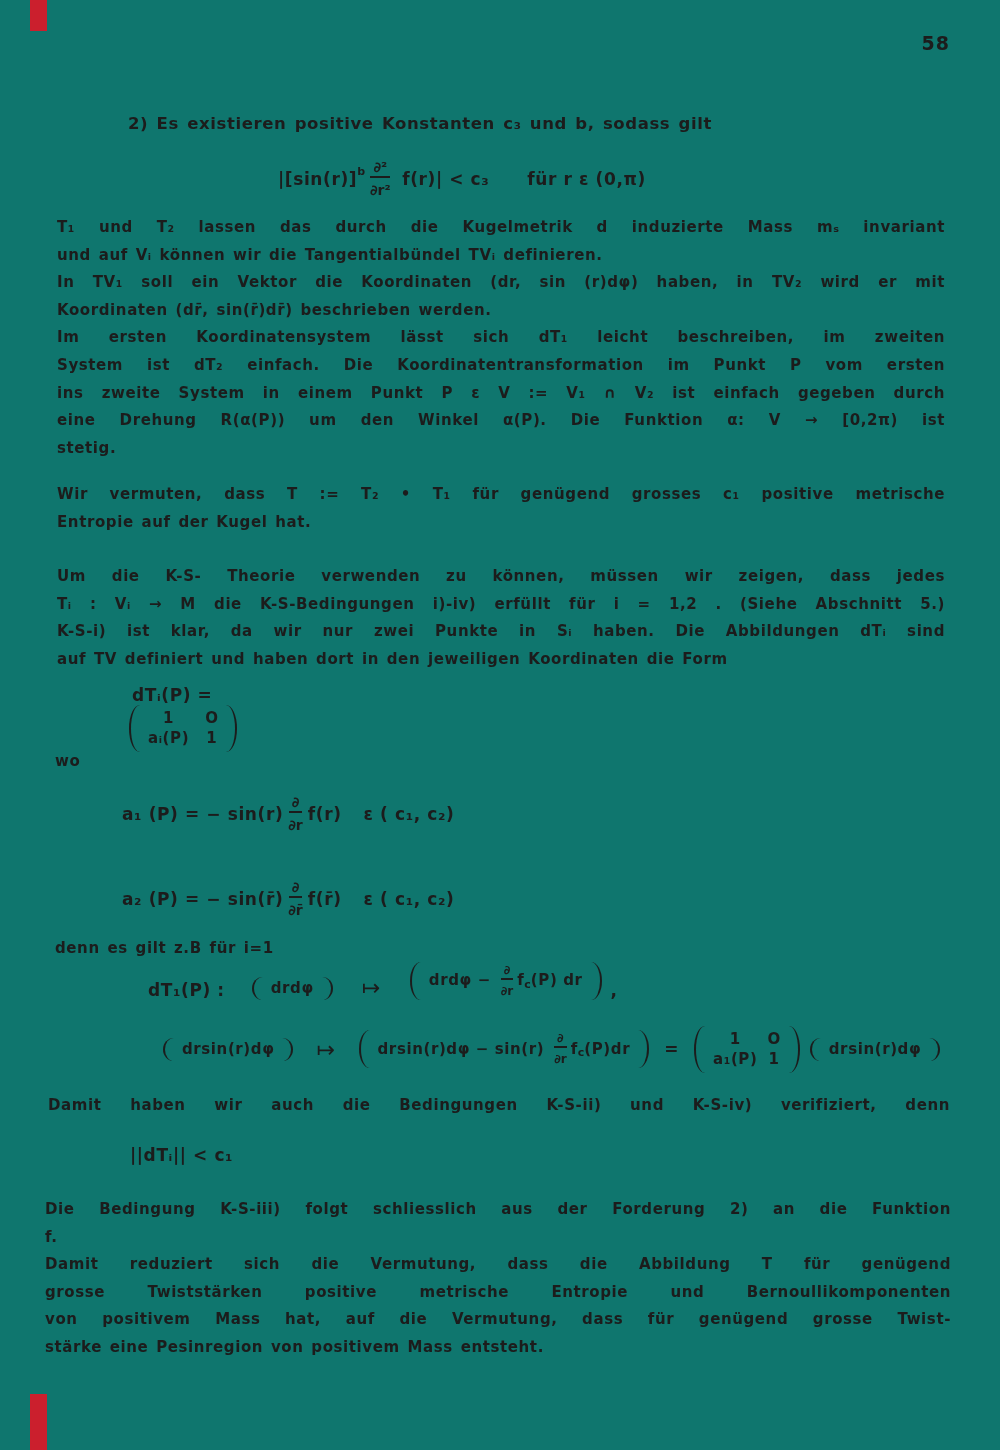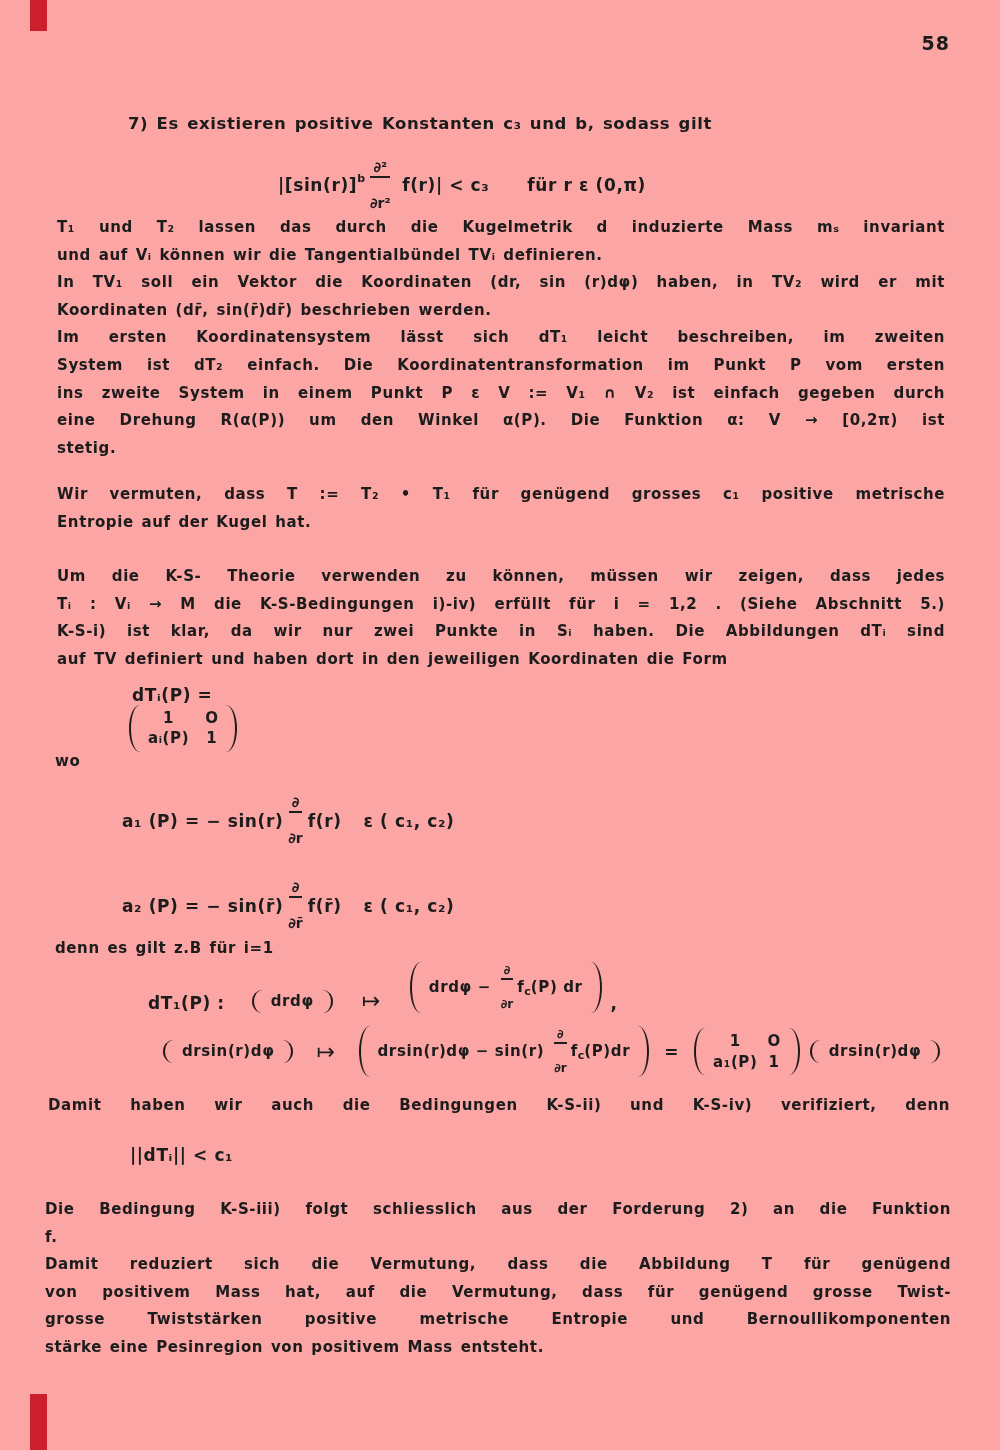"58" .page { background: #fca5a5 -> #0f766e }
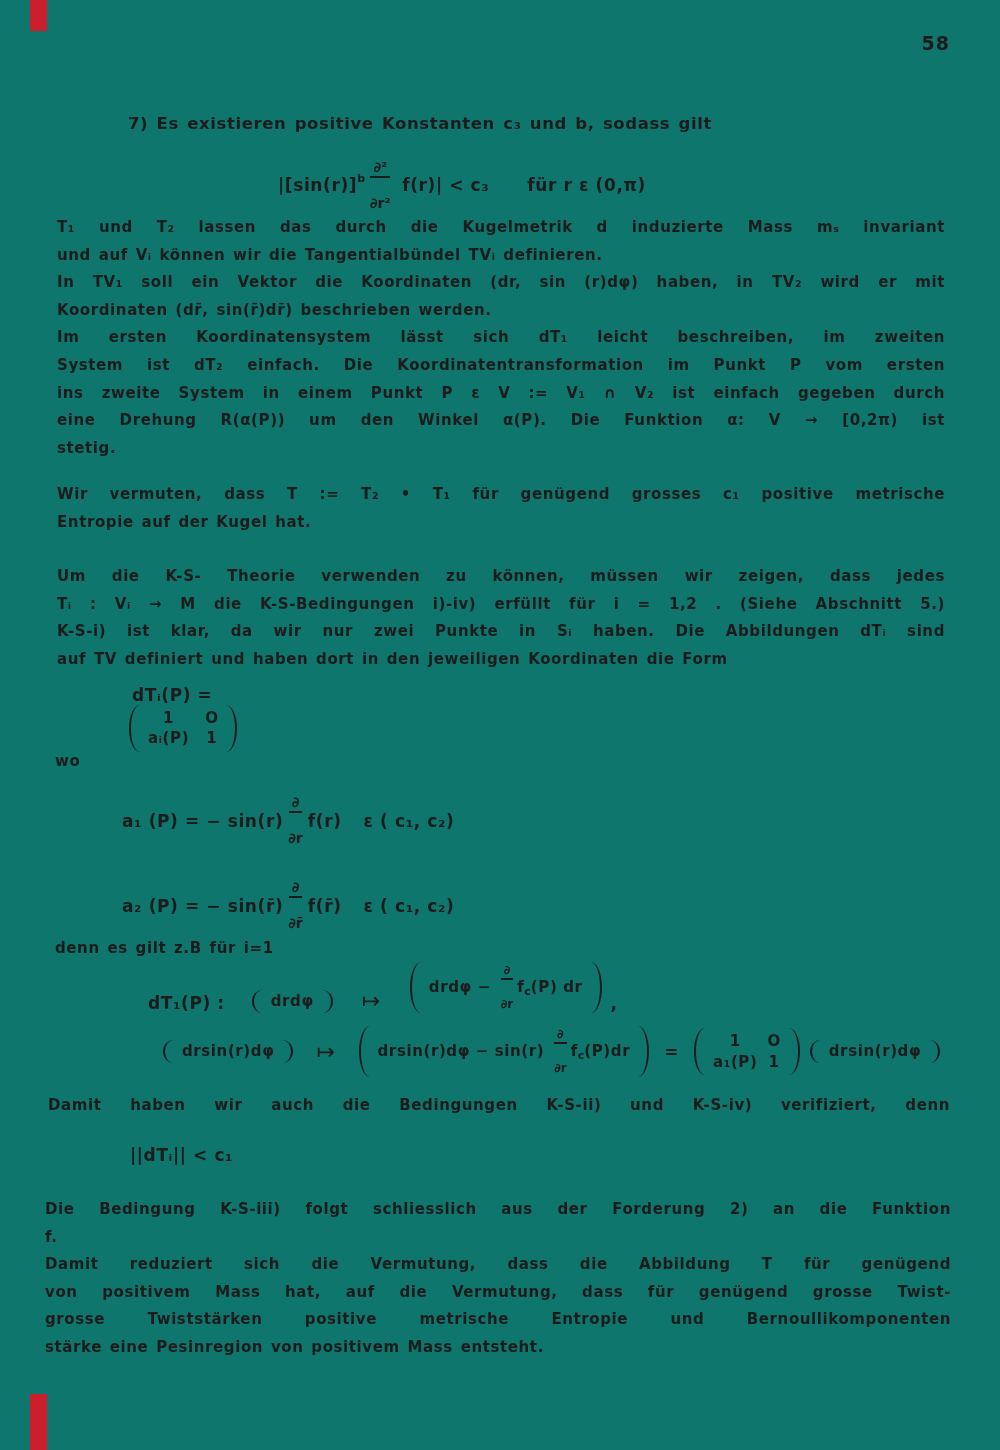"7) Es existieren positive Konstanten" div.ln { text: 7 -> 2 }
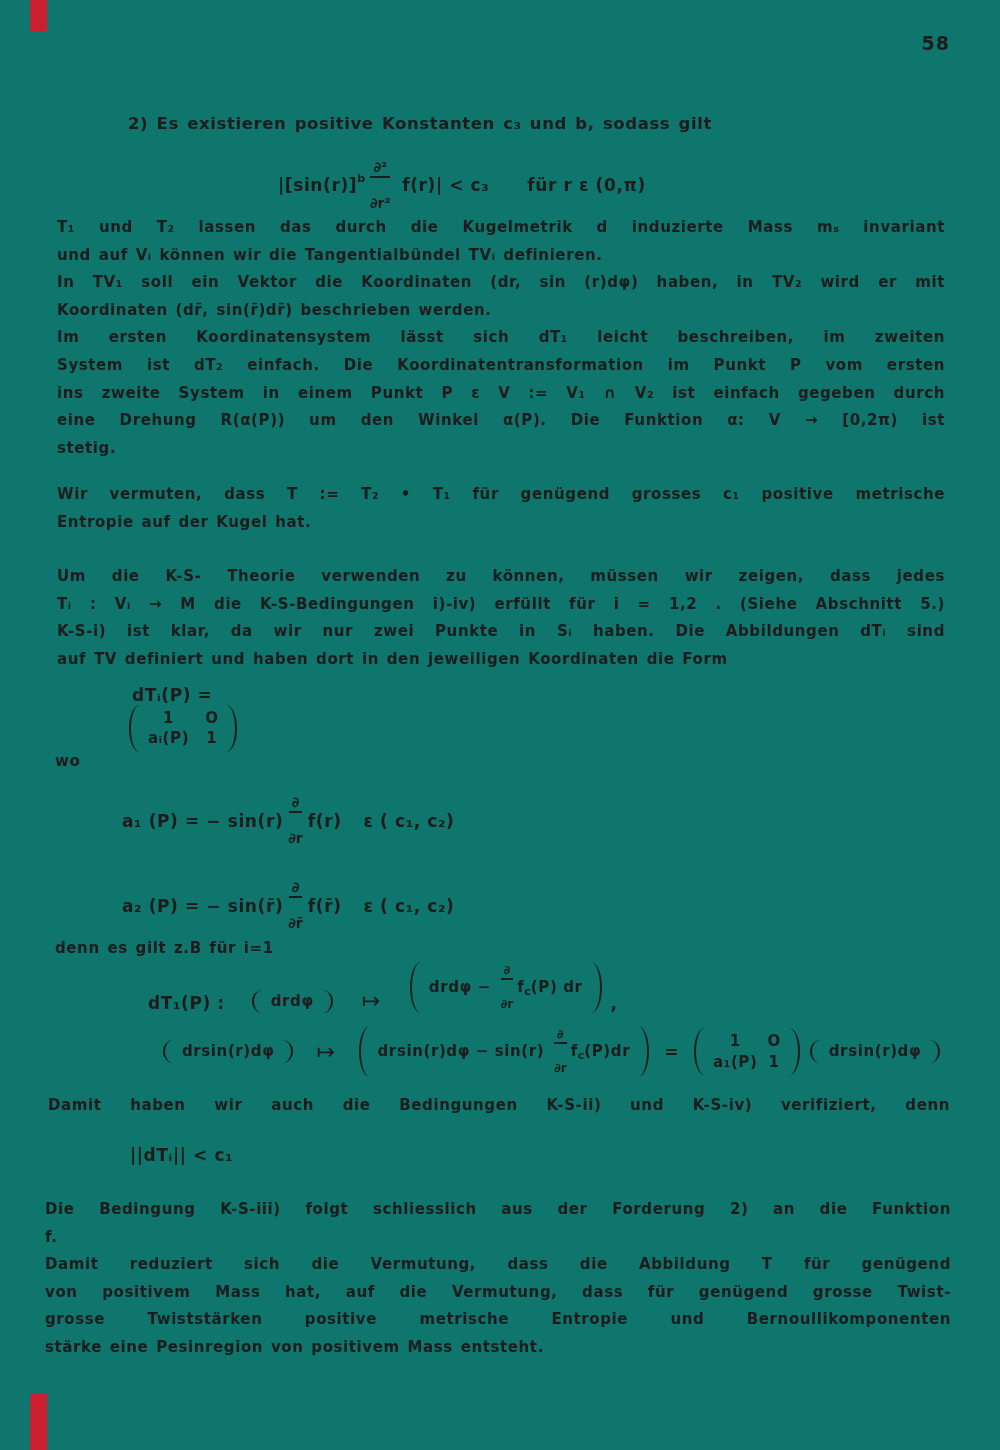"∂r²" .frac .fd { padding-top: 18px -> 5px }
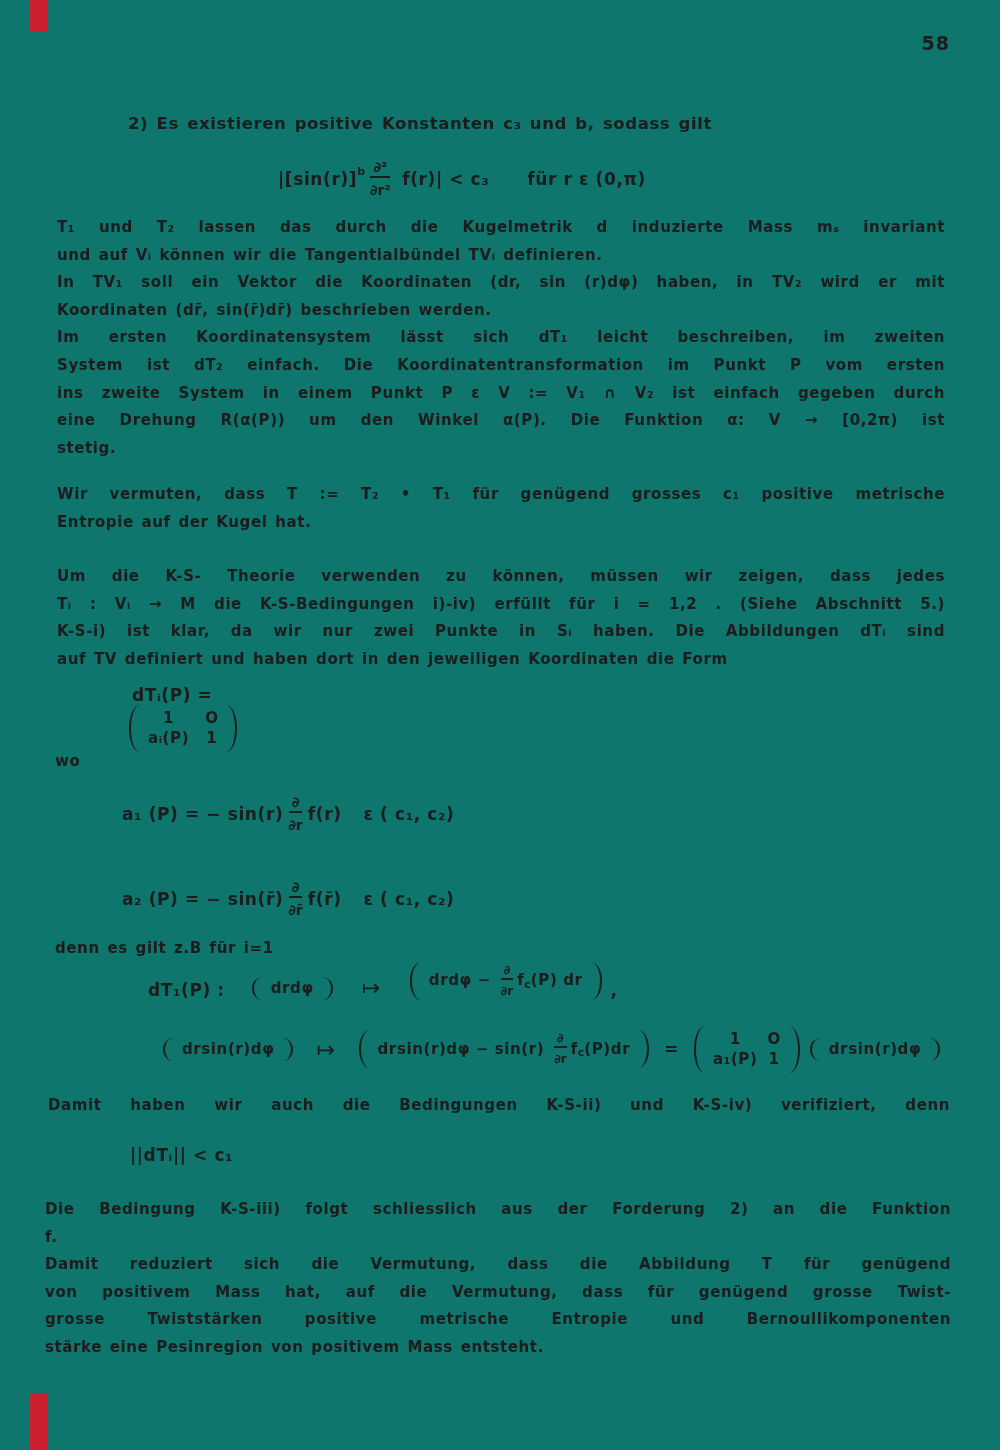"von positivem Mass hat, auf" div.ln { order: before "grosse Twiststärken positive metrische" -> after "grosse Twiststärken positive metrische" }
